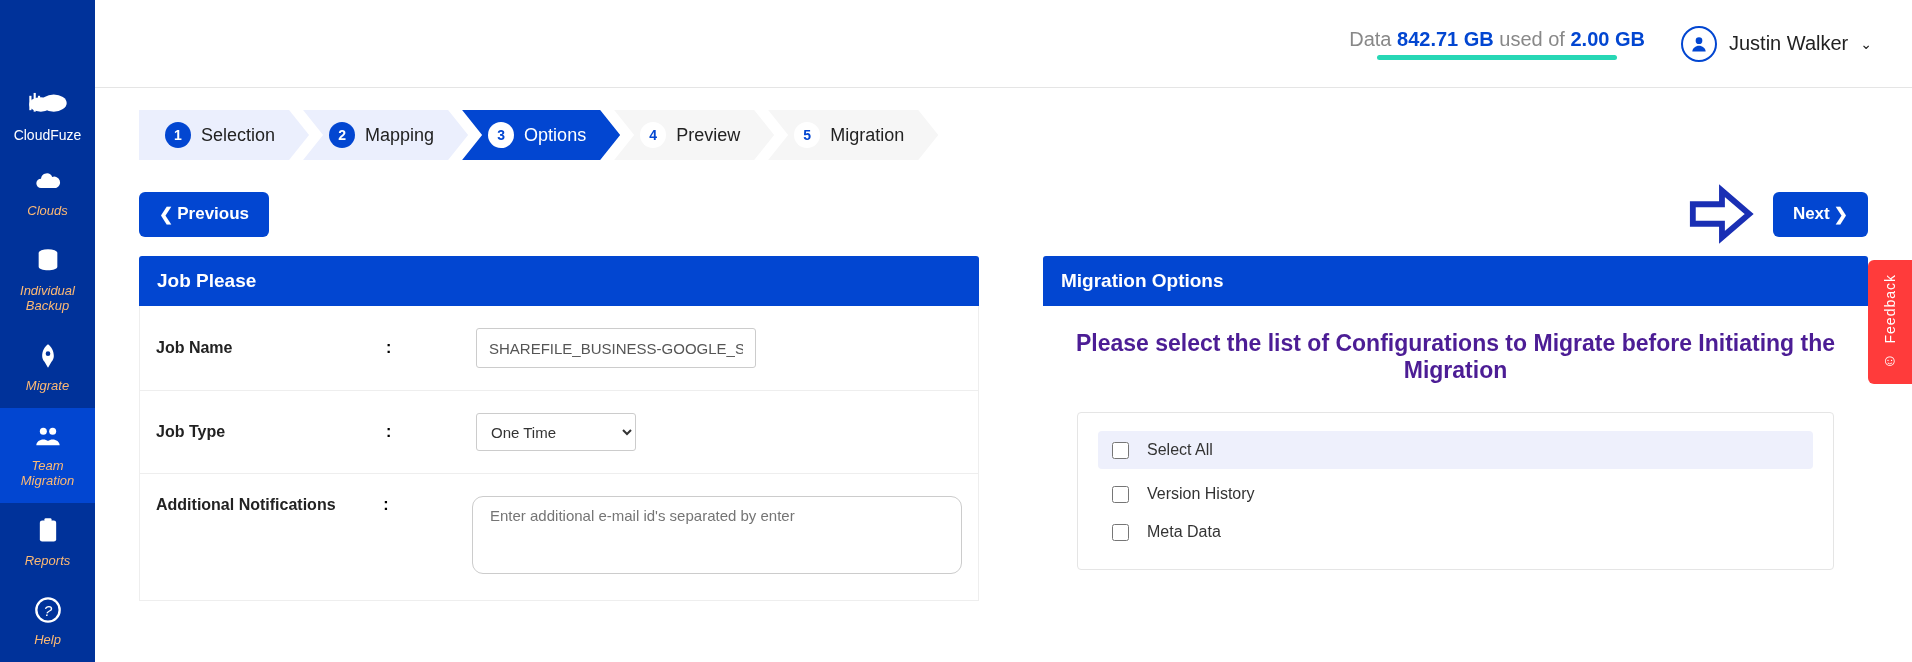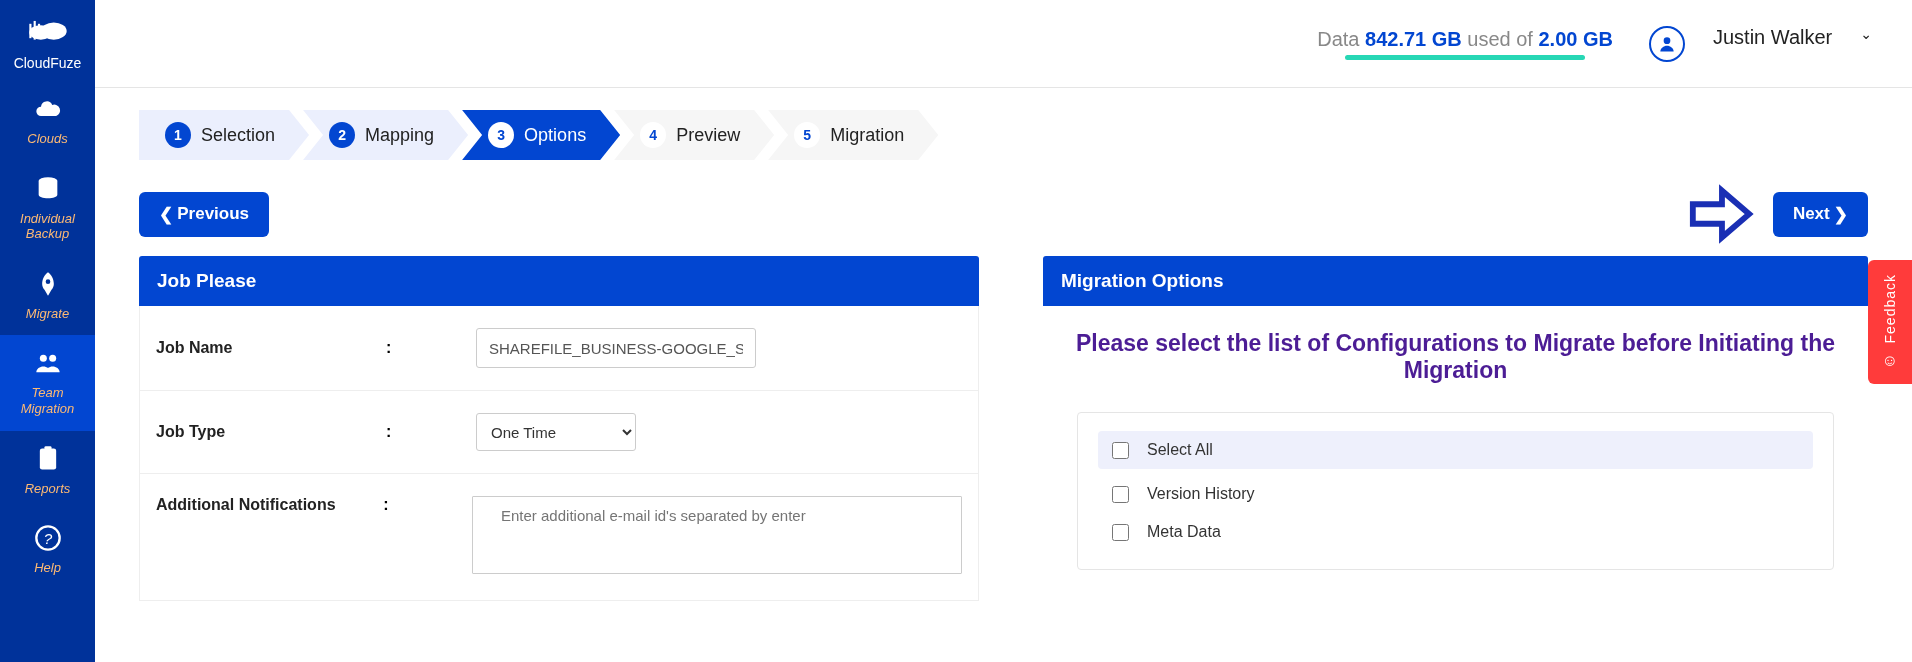"Justin Walker" .user-block { align-items: none -> center; gap: 28px -> 12px }
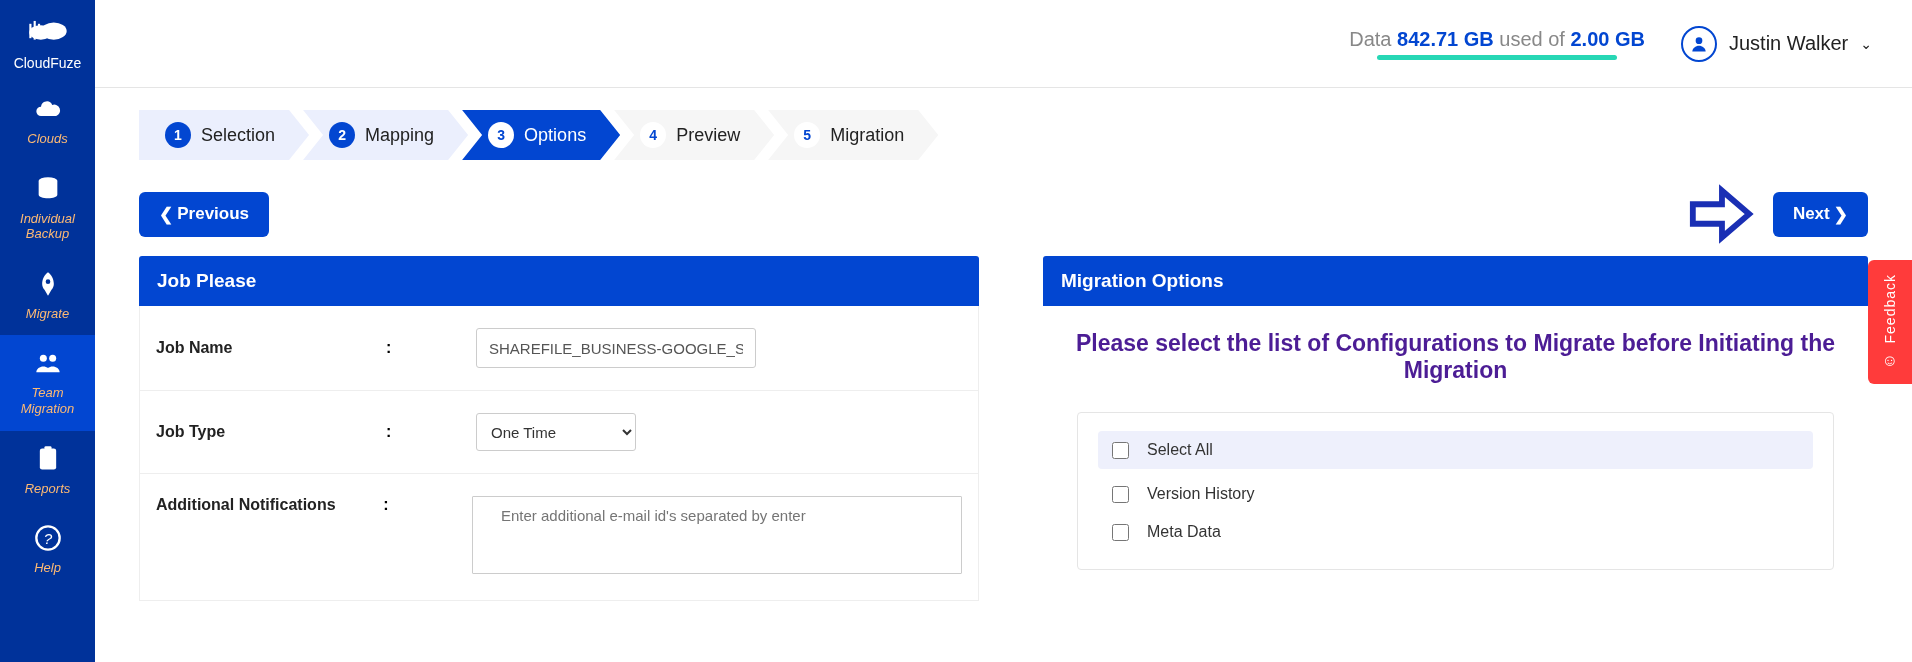"CloudFuze" .sidebar { justify-content: none -> flex-end }
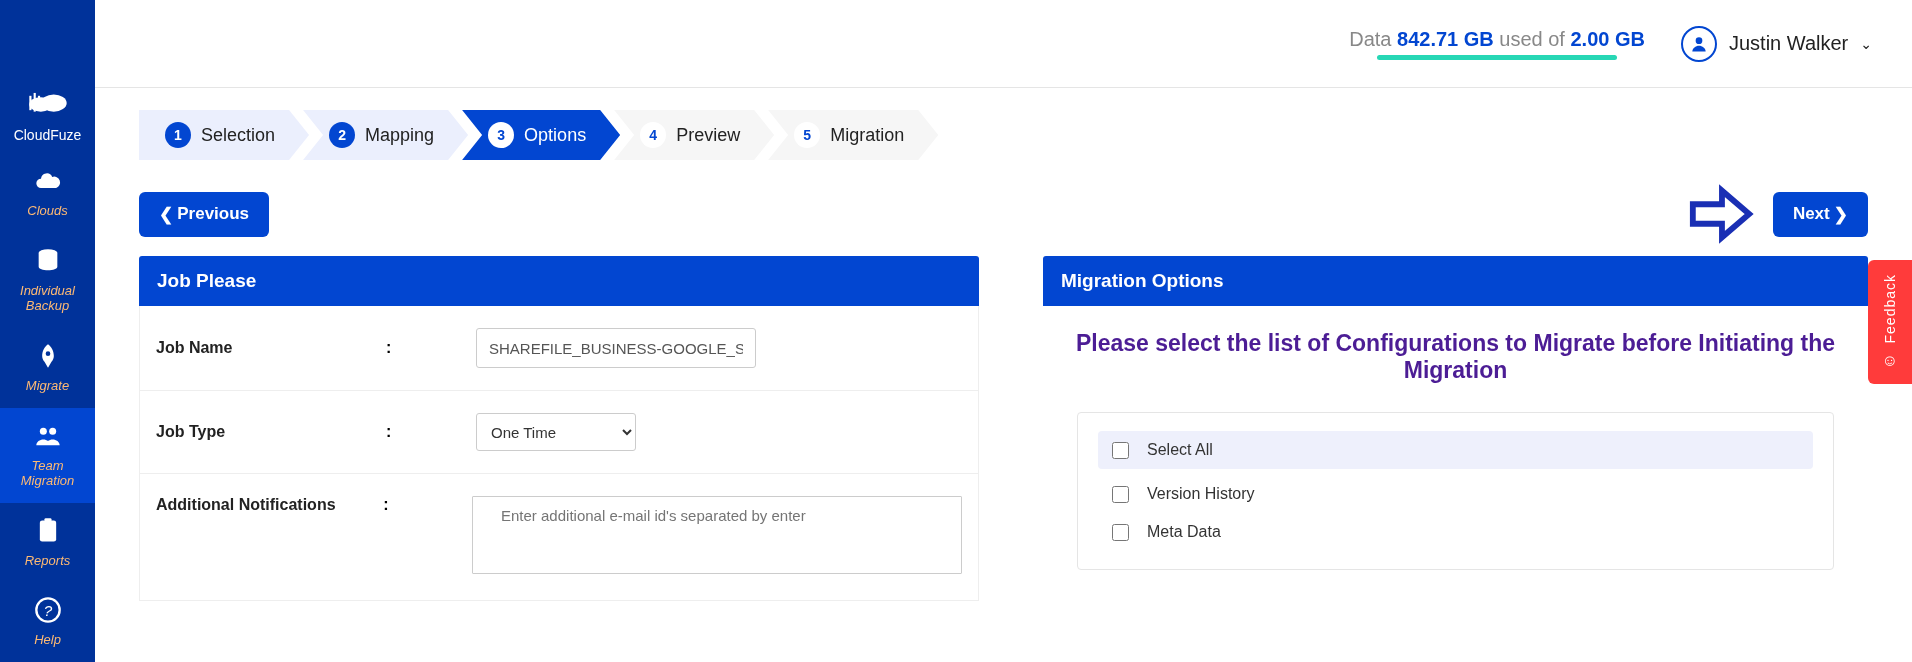"Enter additional e-mail id's separated" .form-input textarea { border-radius: 1px -> 11px; padding: 10px 28px -> 10px 17px }
